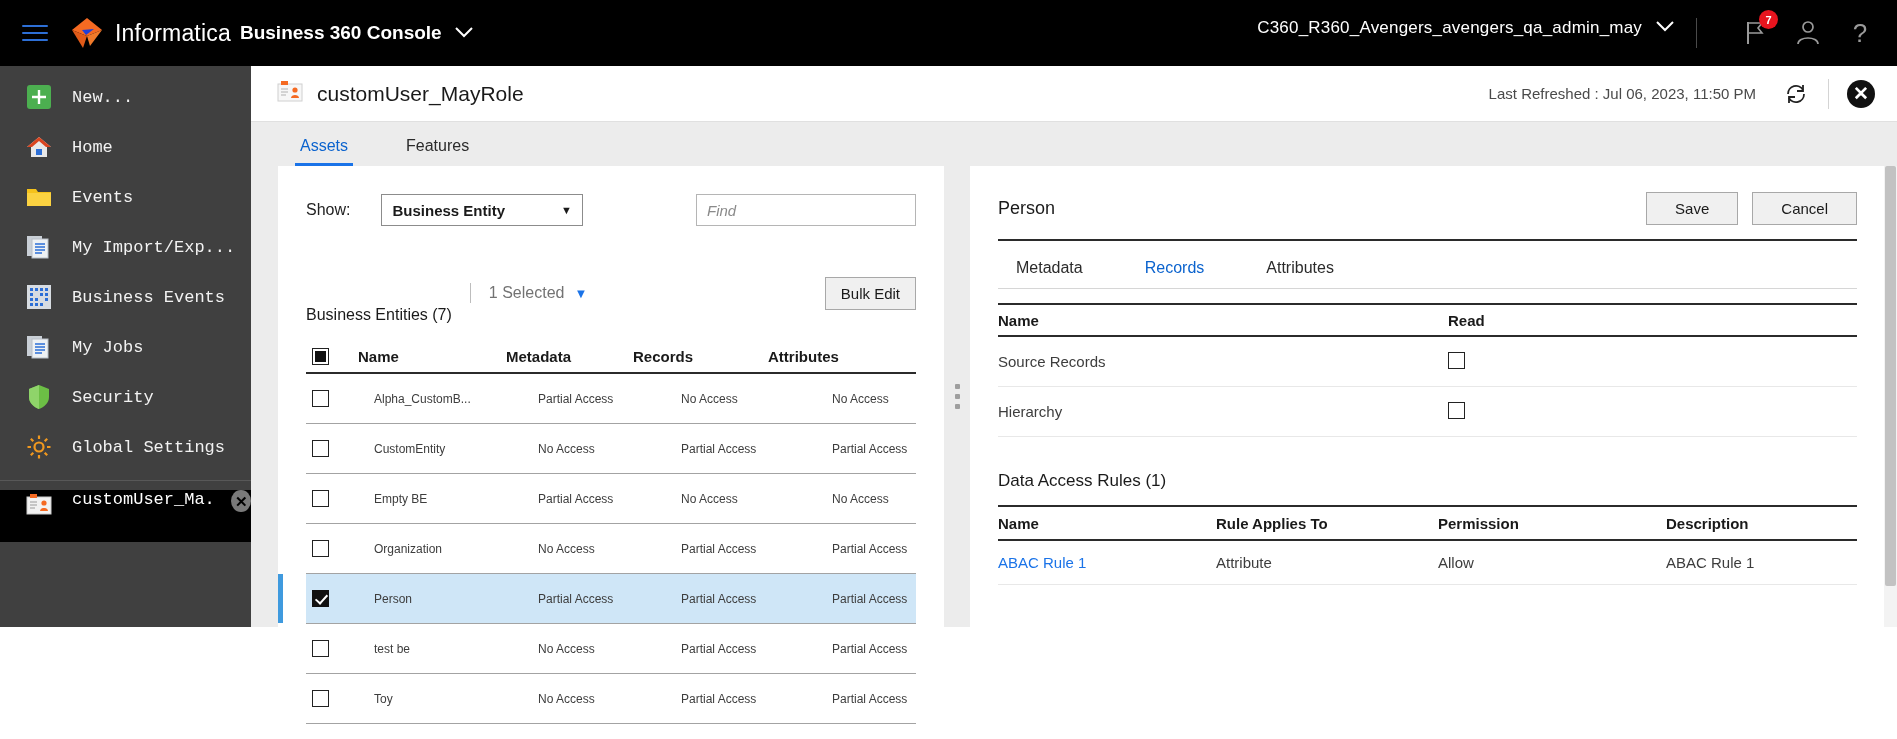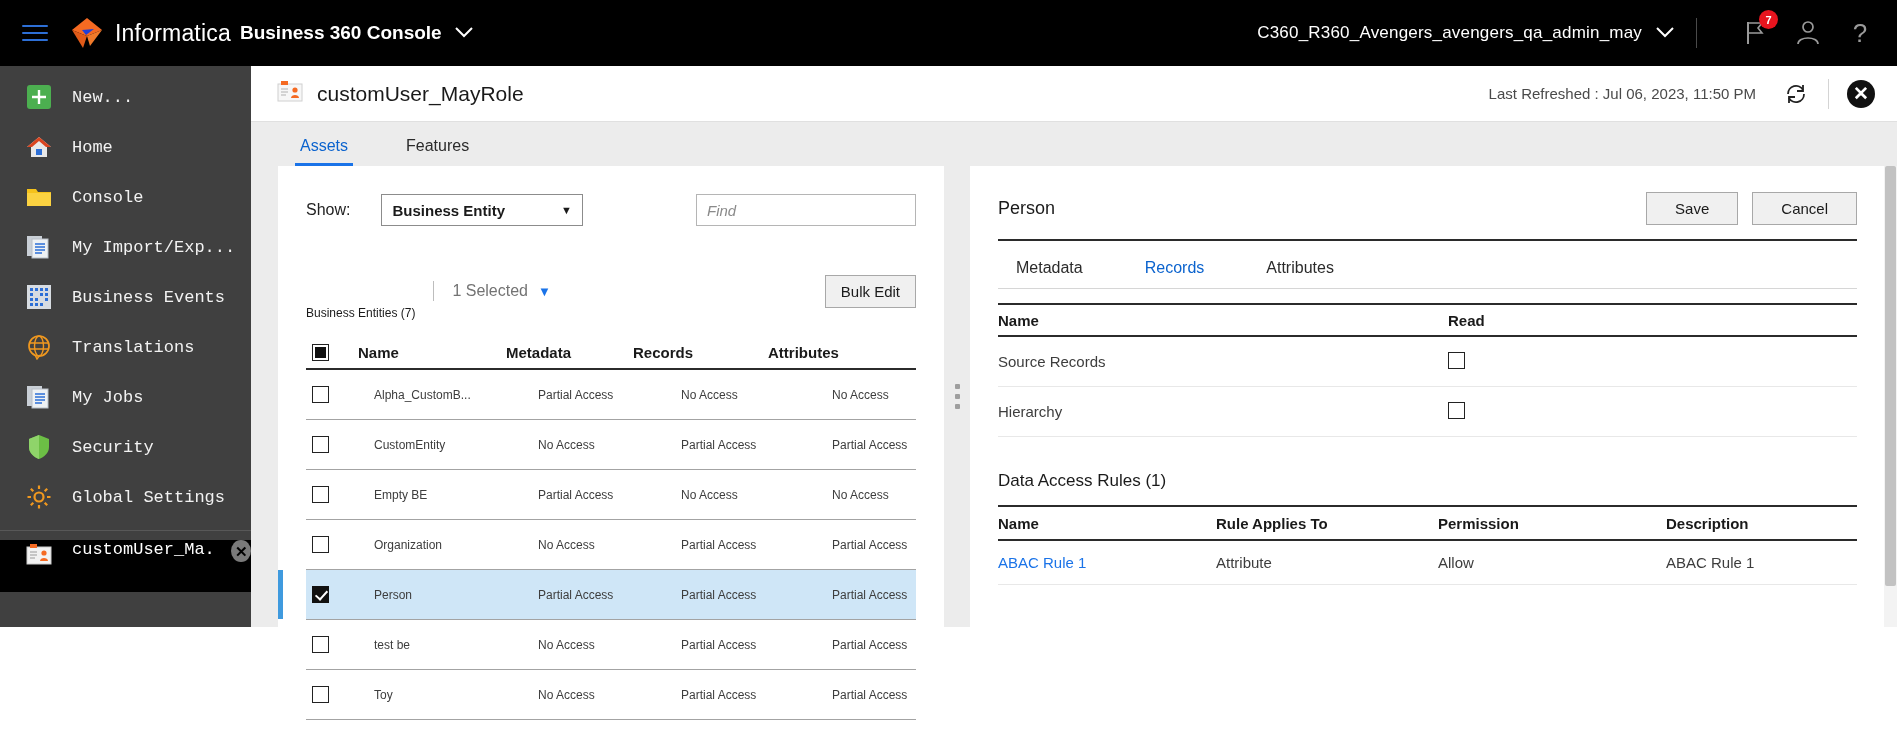"C360_R360_Avengers_avengers_qa_admin_may" .topbar-right { align-items: center -> none }
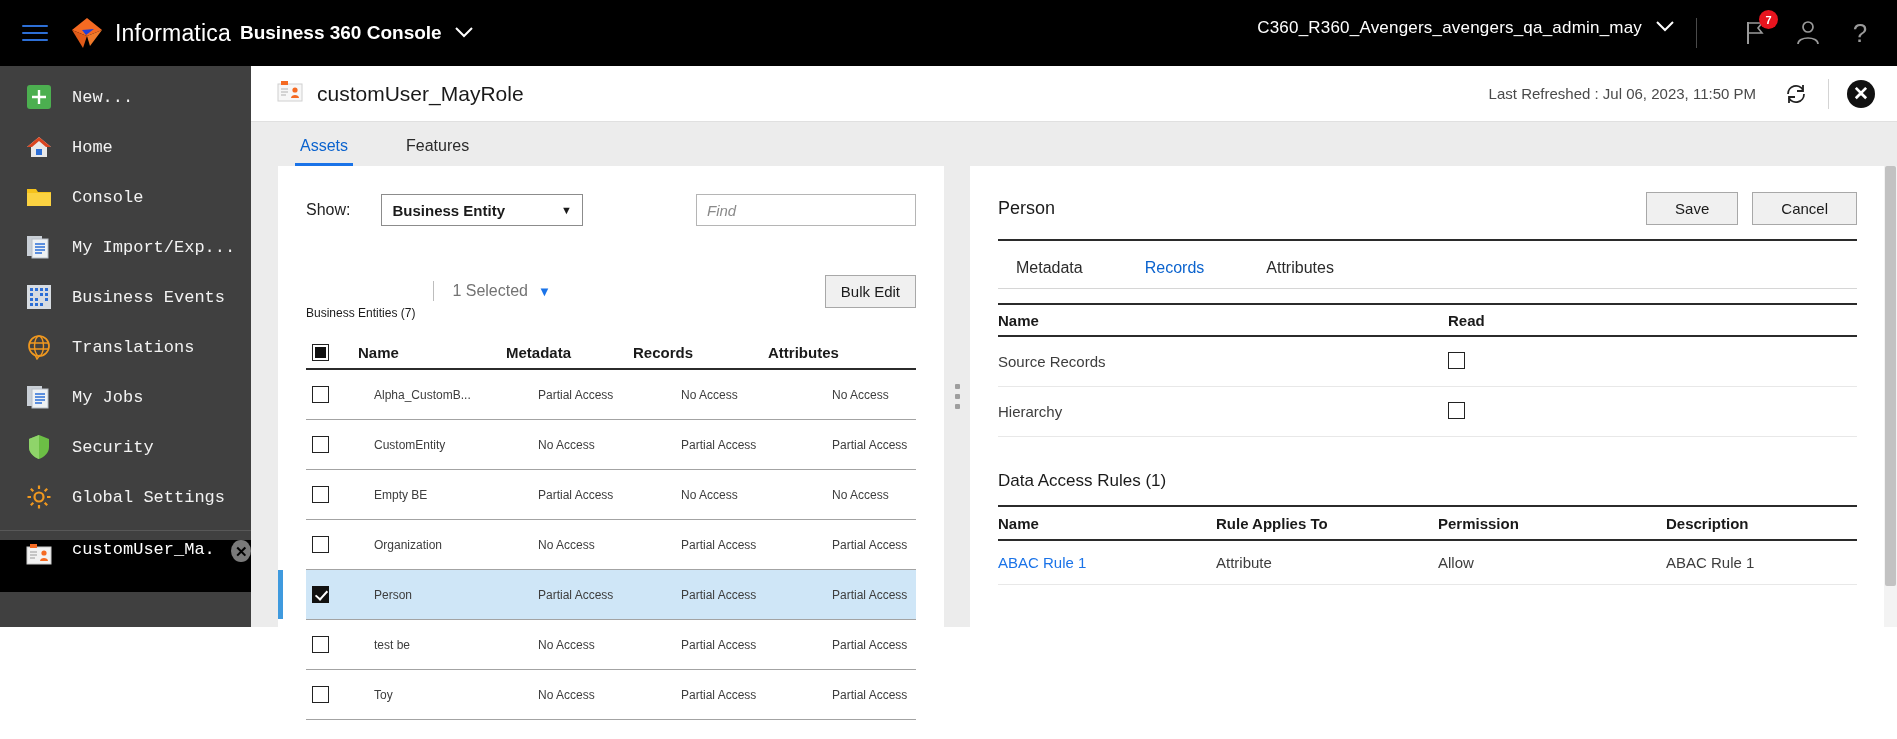"Console" span.side-label { text: Console -> Events }
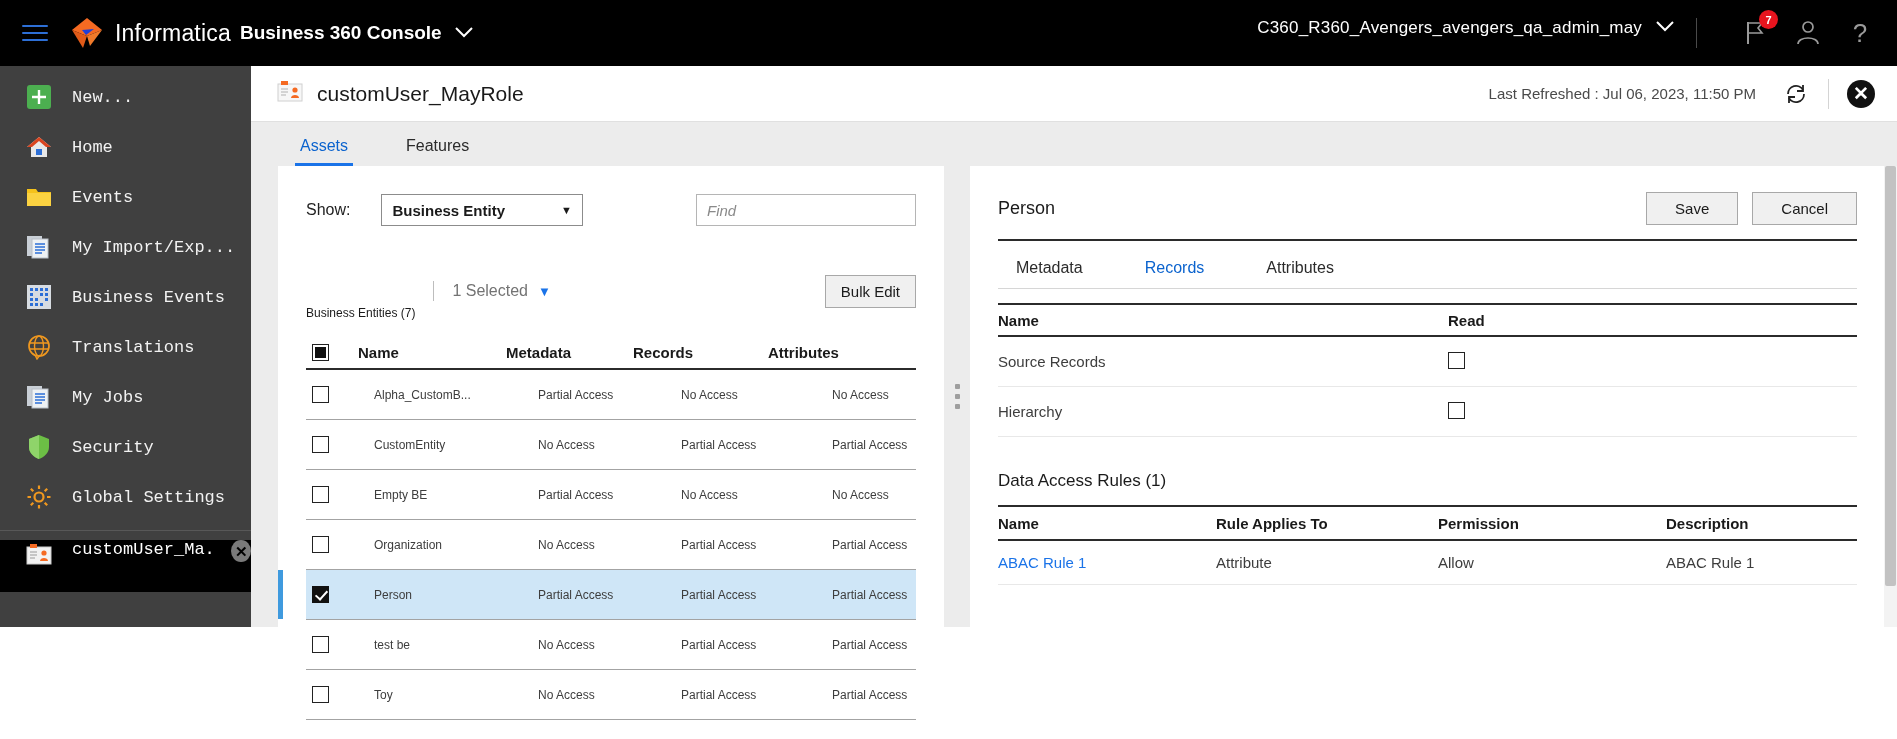"Business Entities (7)" .count-label { font-size: 12px -> 16px }
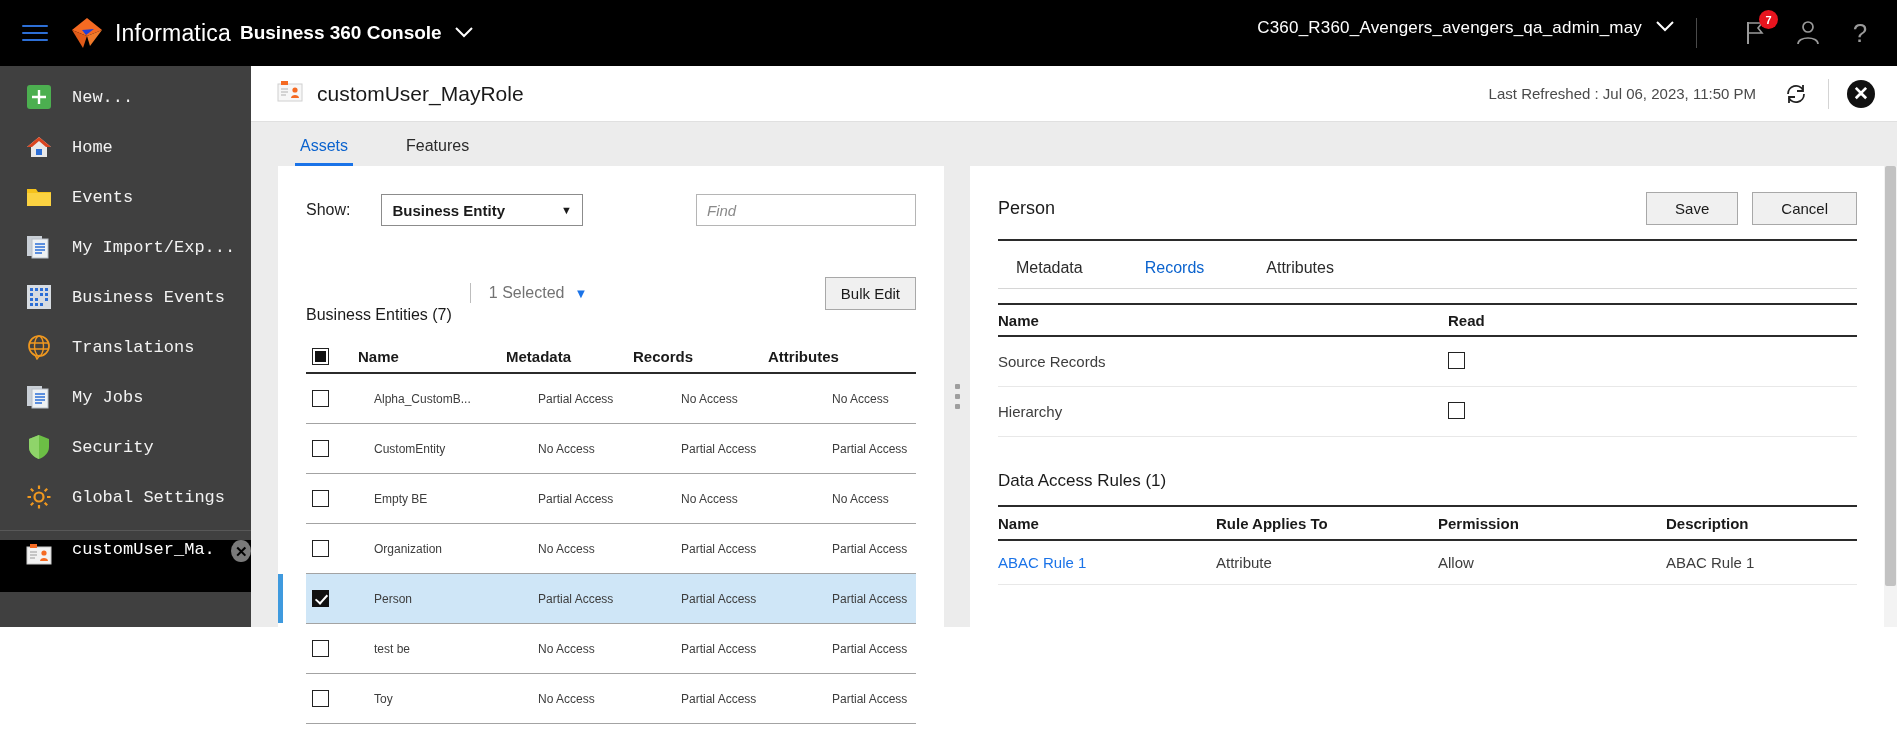"Translations" div.side-item { html: <div> <span> <svg> <circle></circle> <ellipse></ellipse> <path></path> <path></path> </svg> </span> <span>Translations</span> </div> -> none }
